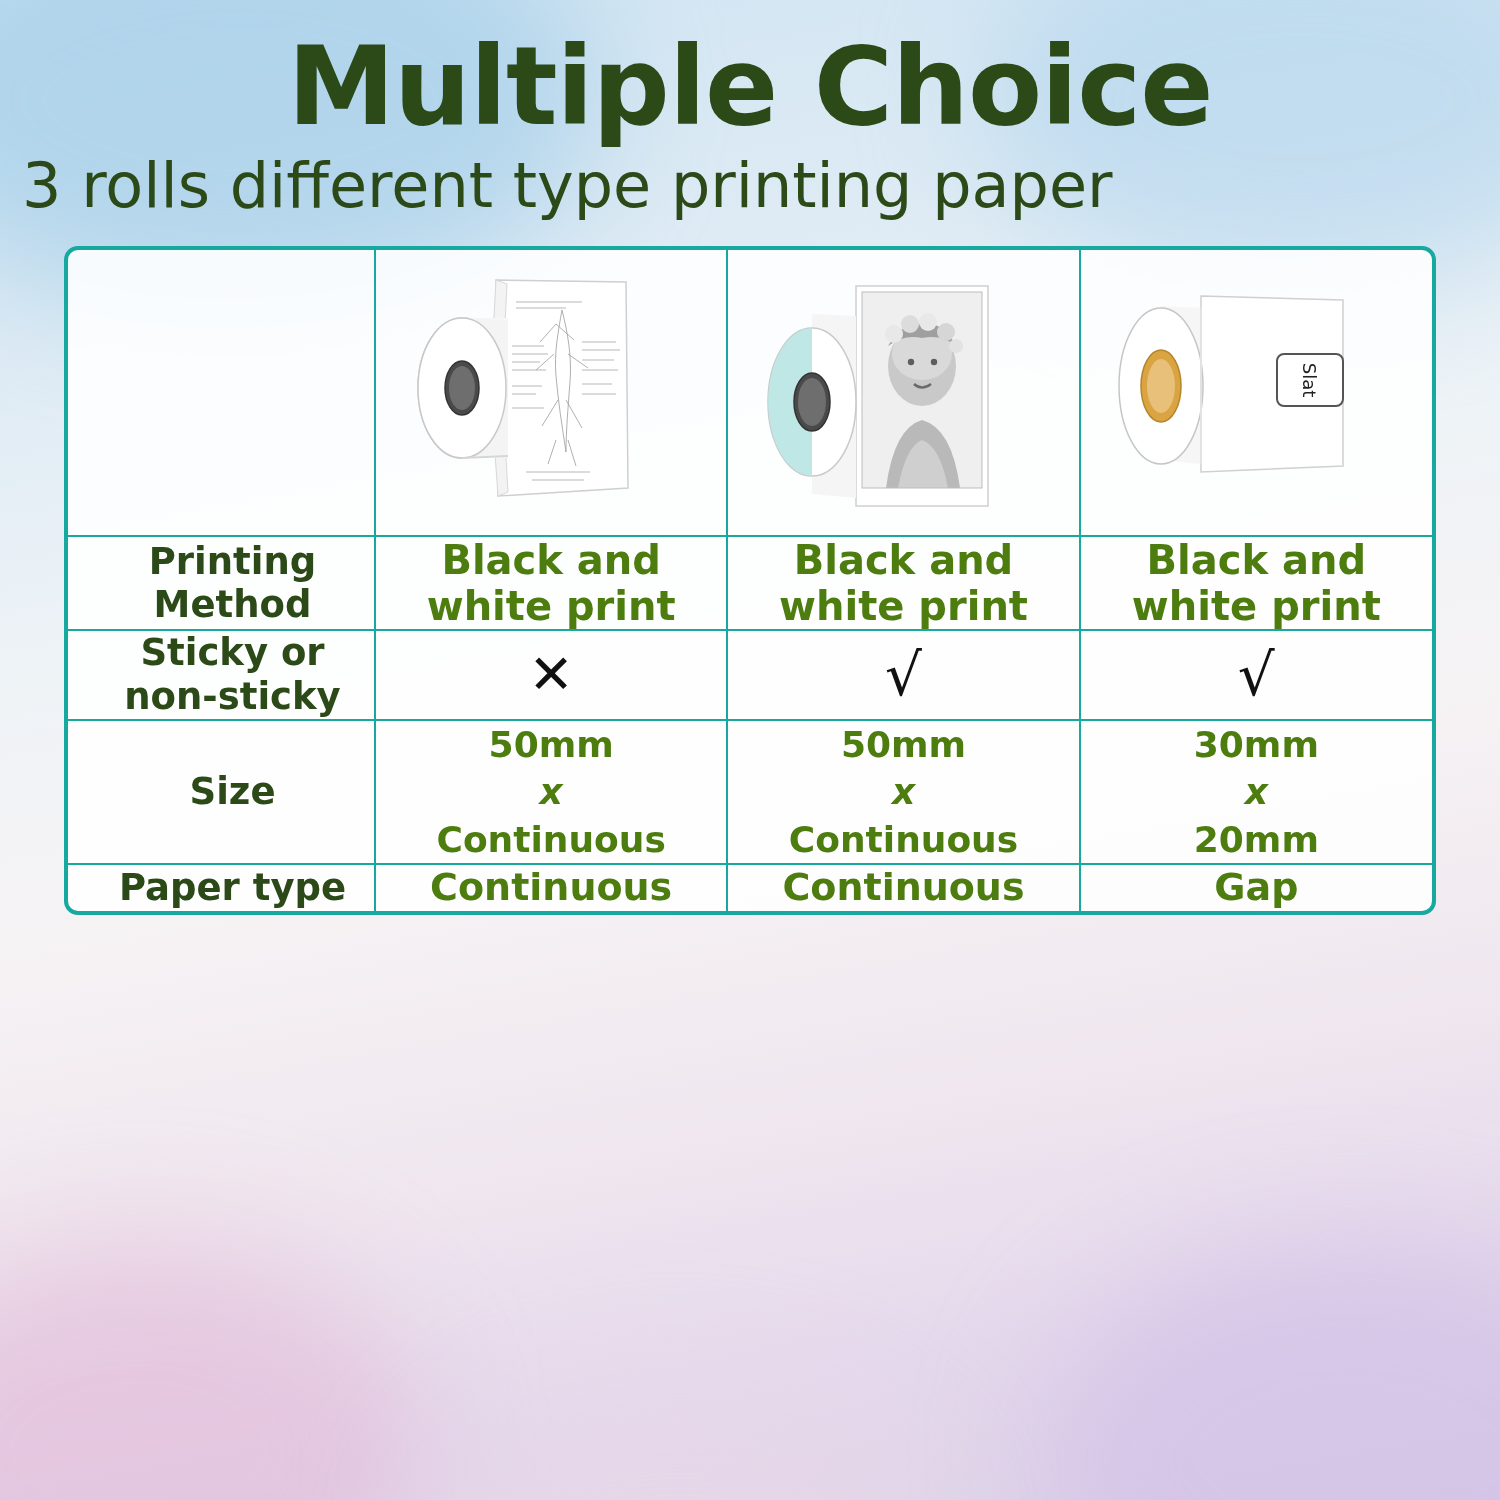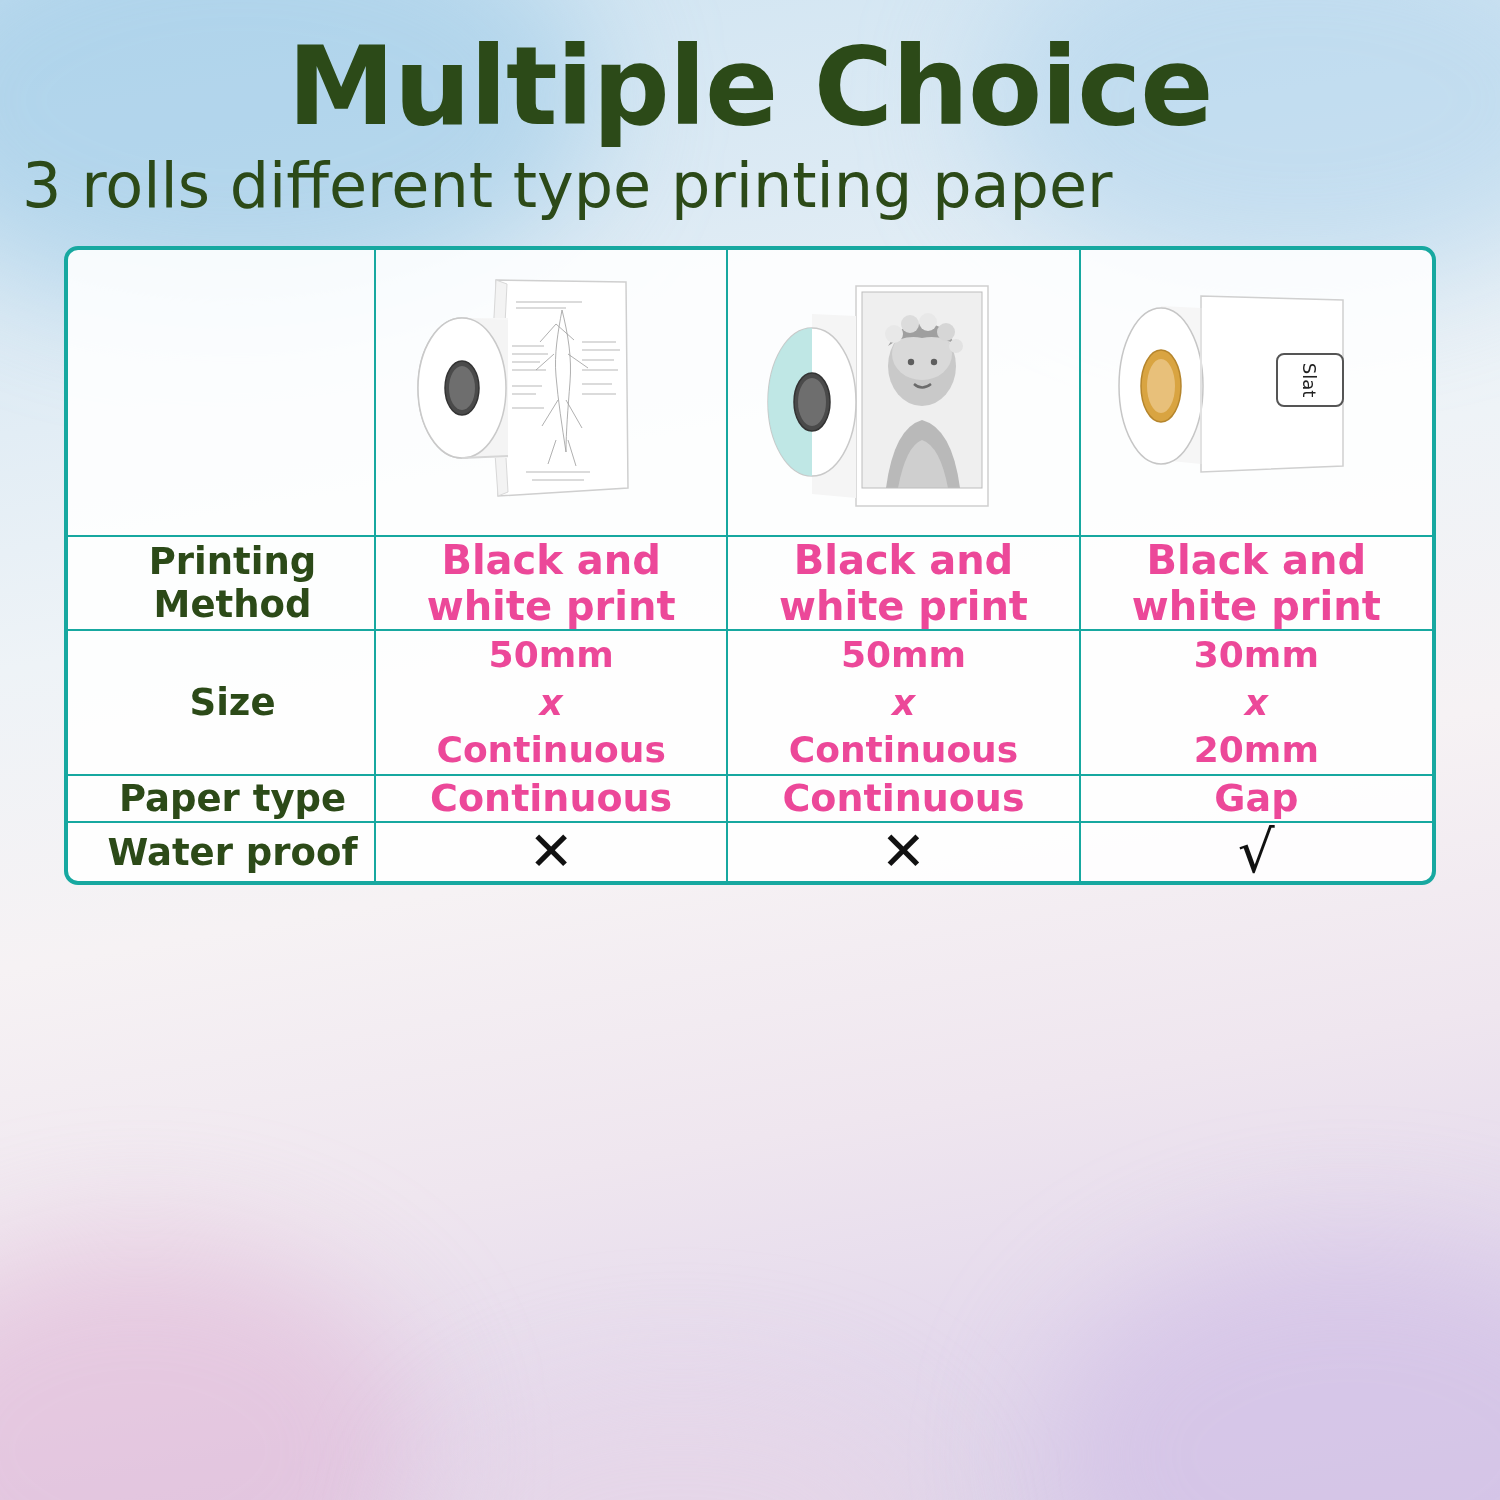"Black and white print" .cellval { color: #ec4899 -> #4d7c0f }
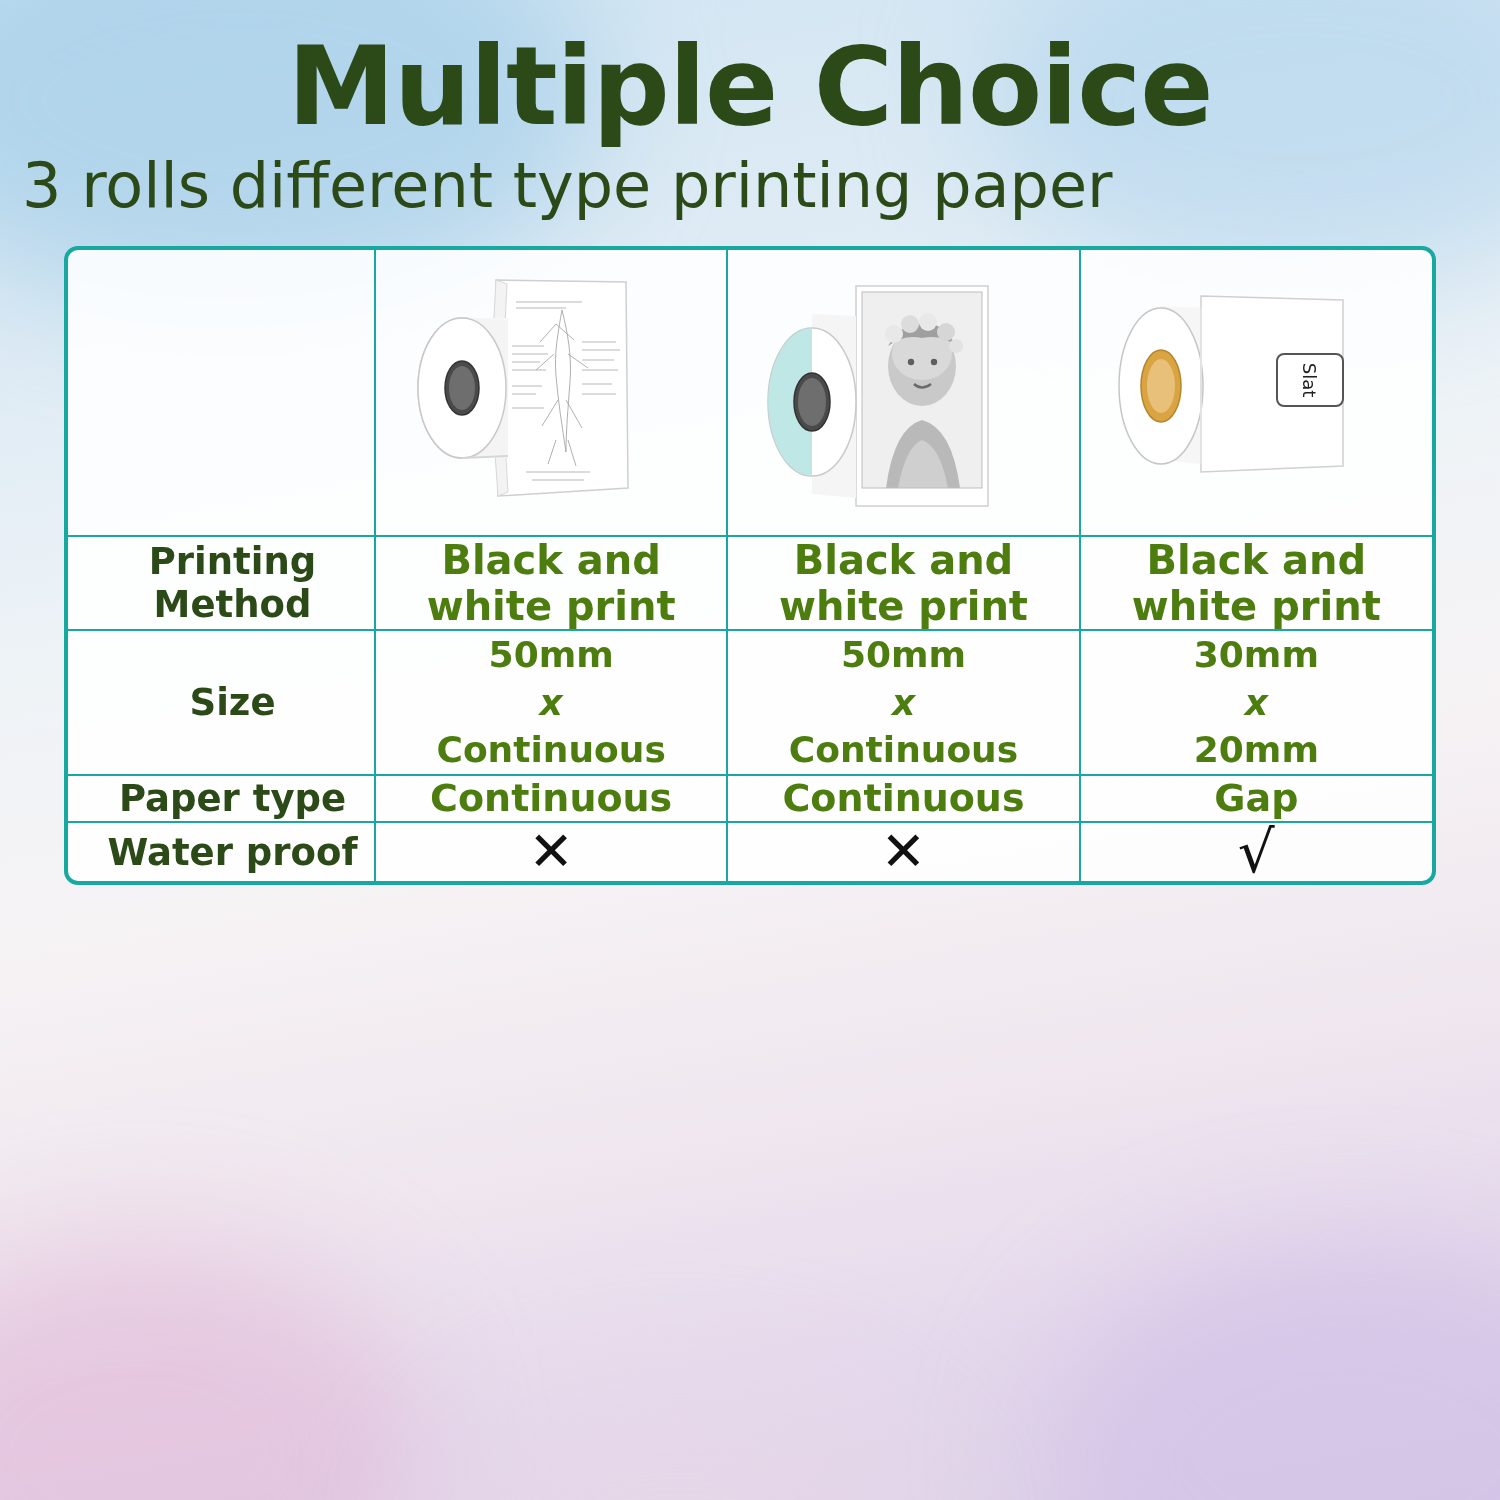"Sticky or non-sticky" tr { html: none -> <tr> <td>Sticky or non-sticky</td> <td><span>✕</span></td> <td><span>√</span></td> <td><span>√</span></td> </tr> }
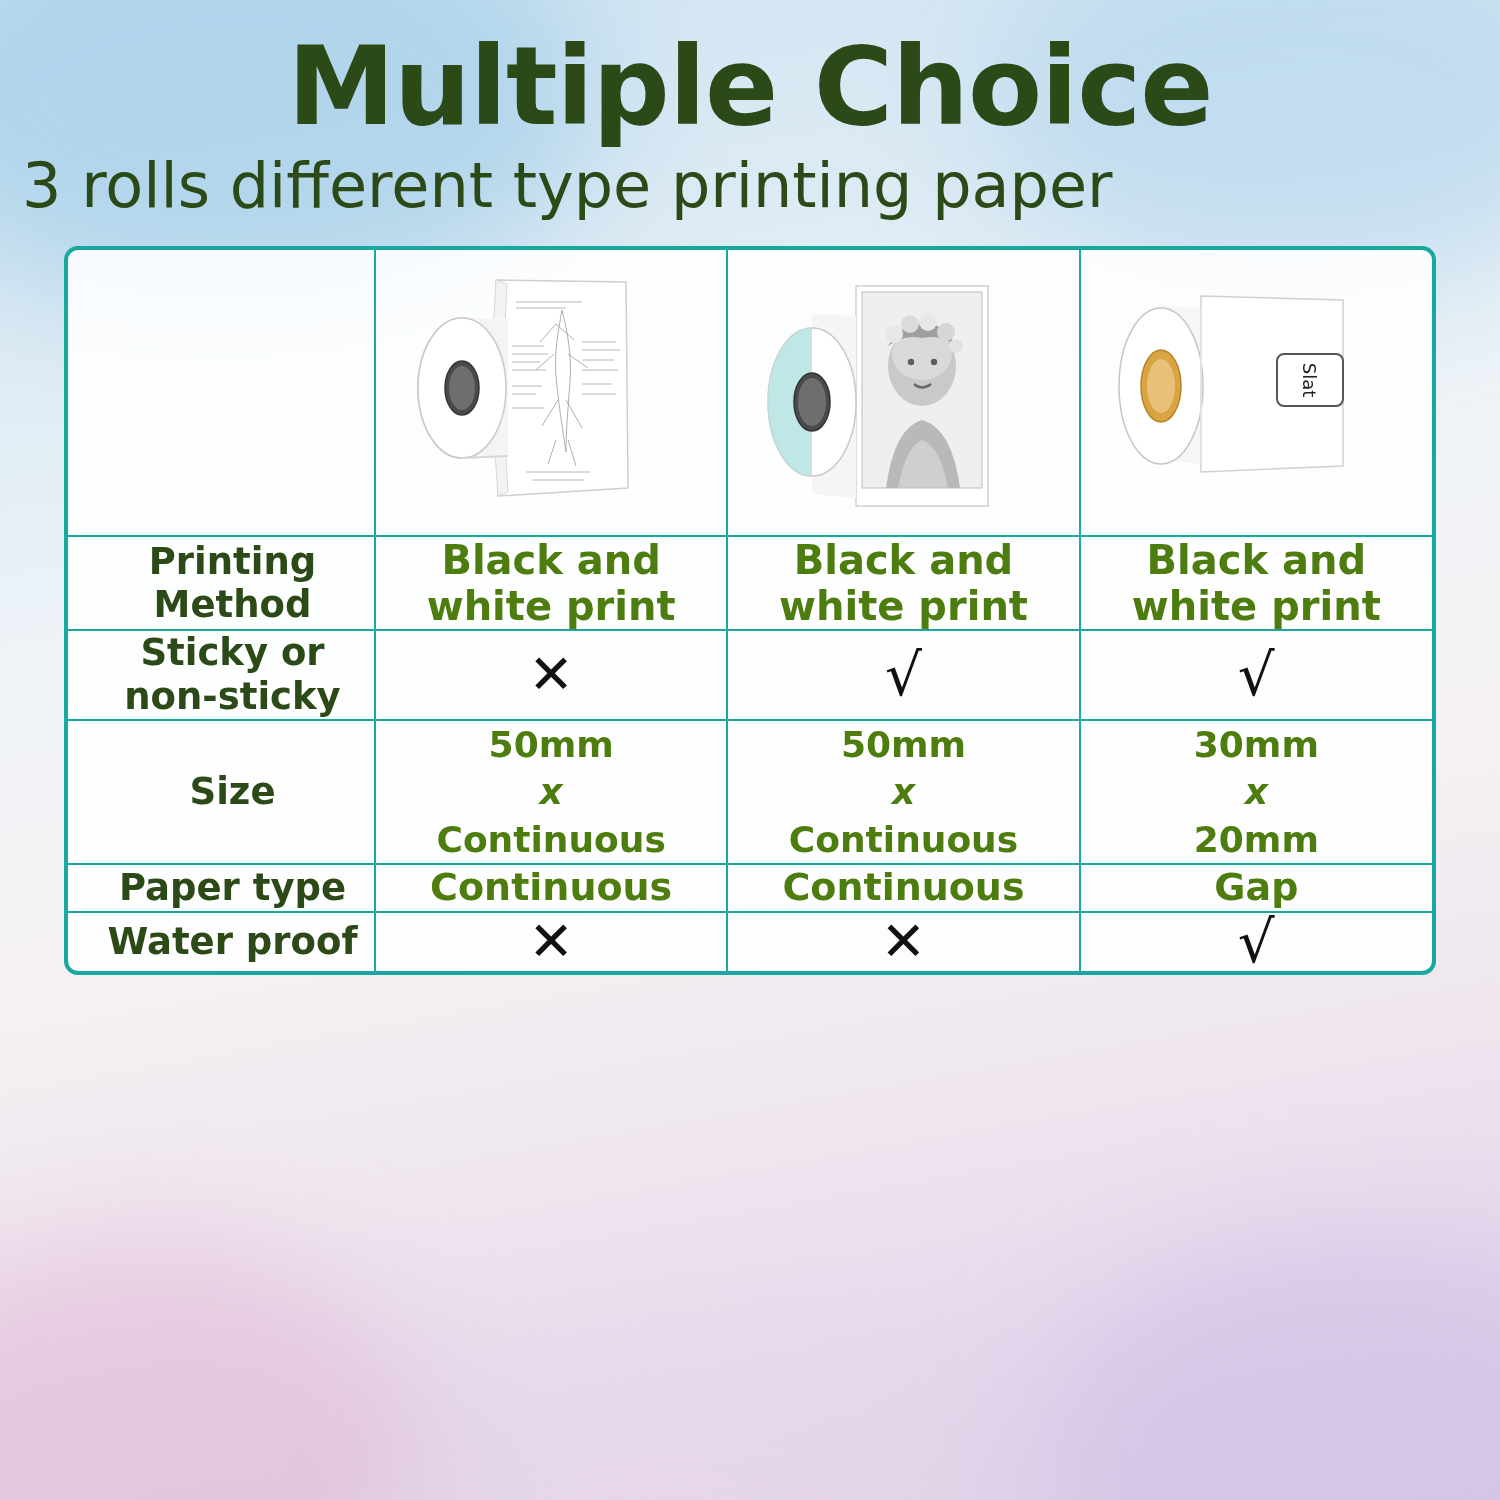"Water proof" tr { html: <tr> <td>Water proof</td> <td><span>✕</span></td> <td><span>✕</span></td> <td><span>√</span></td> </tr> -> none }
